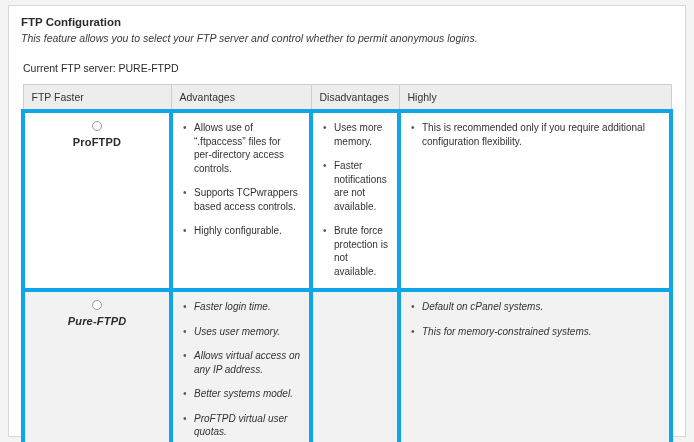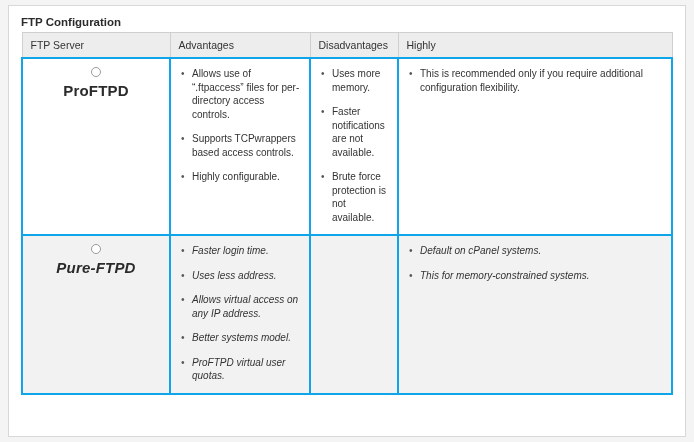"This feature allows you to" p.page-subtitle { html: none -> <p>This feature allows you to select your FTP server and control whether to permit anonymous logins.</p> }
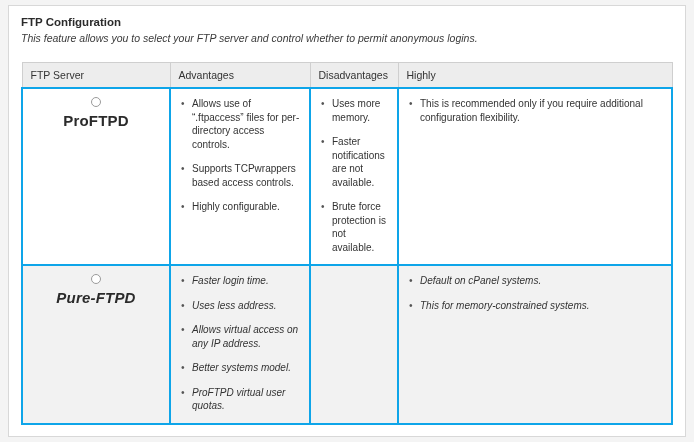"Current FTP server: PURE-FTPD" p.current-server { html: none -> <p>Current FTP server: PURE-FTPD</p> }
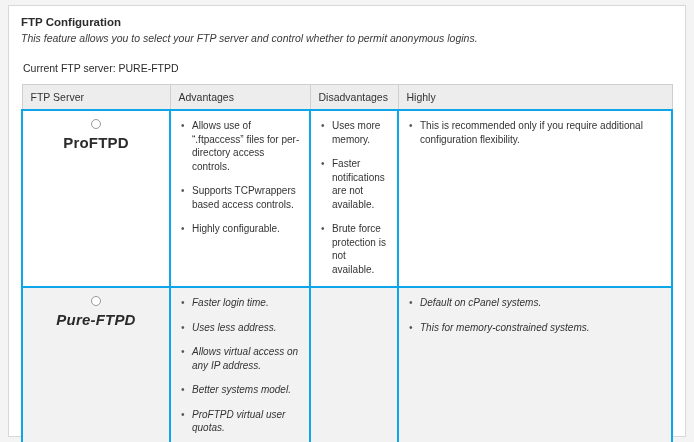"FTP Server" th { text: Server -> Faster }
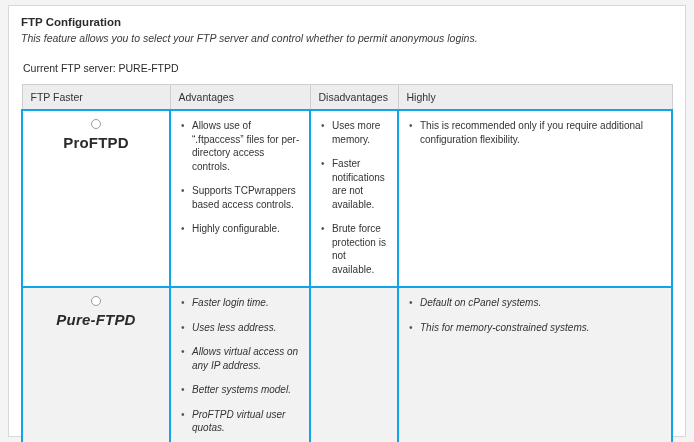"Allows use of “.ftpaccess” files" table.ftp-table td { border: 2px solid #0ea5e9 -> 4px solid #0ea5e9 }
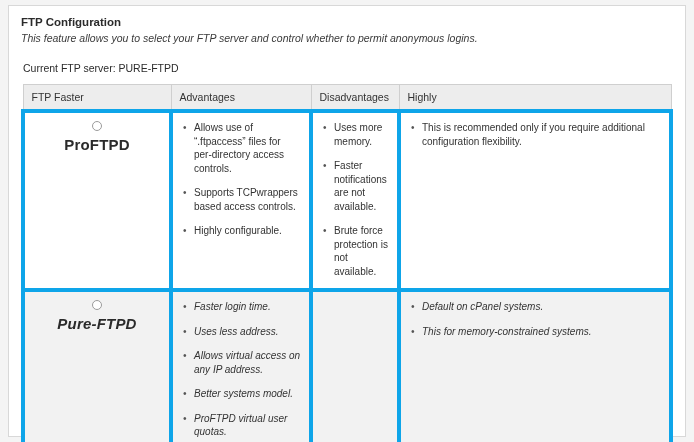"ProFTPD" .server-label { font-size: 15px -> 11px }
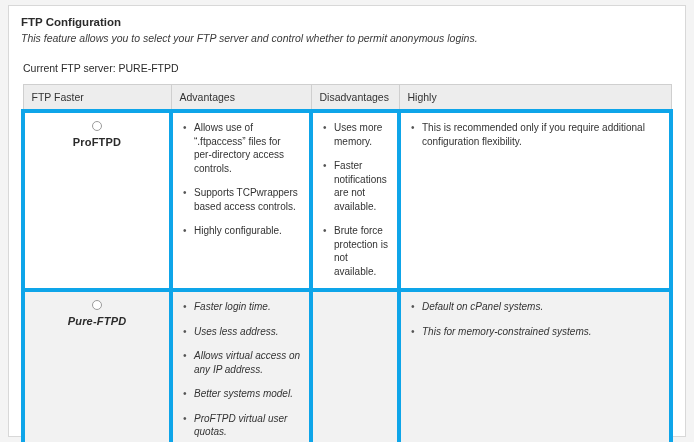"Uses less address." li { text: less address -> user memory }
